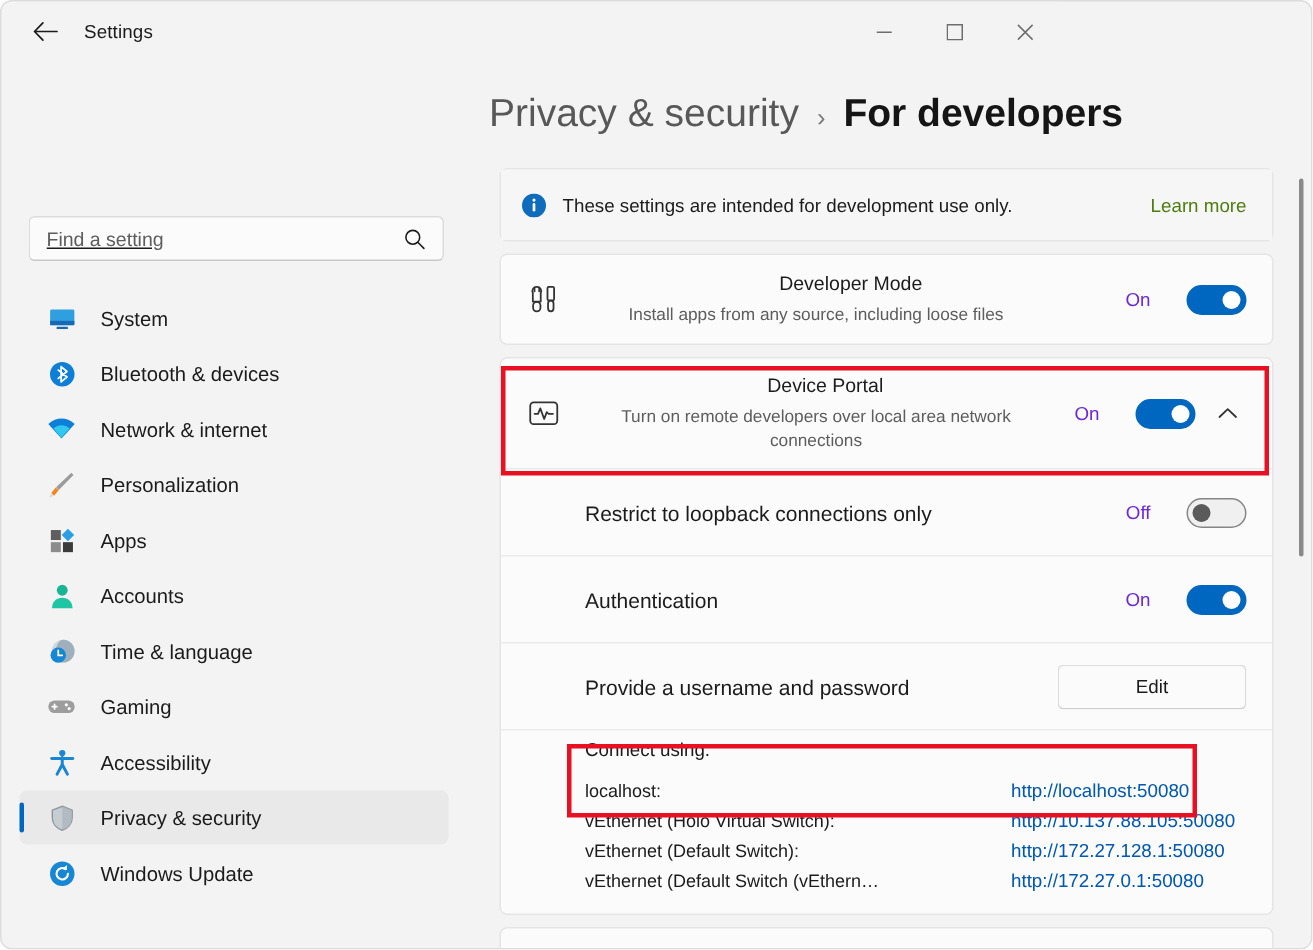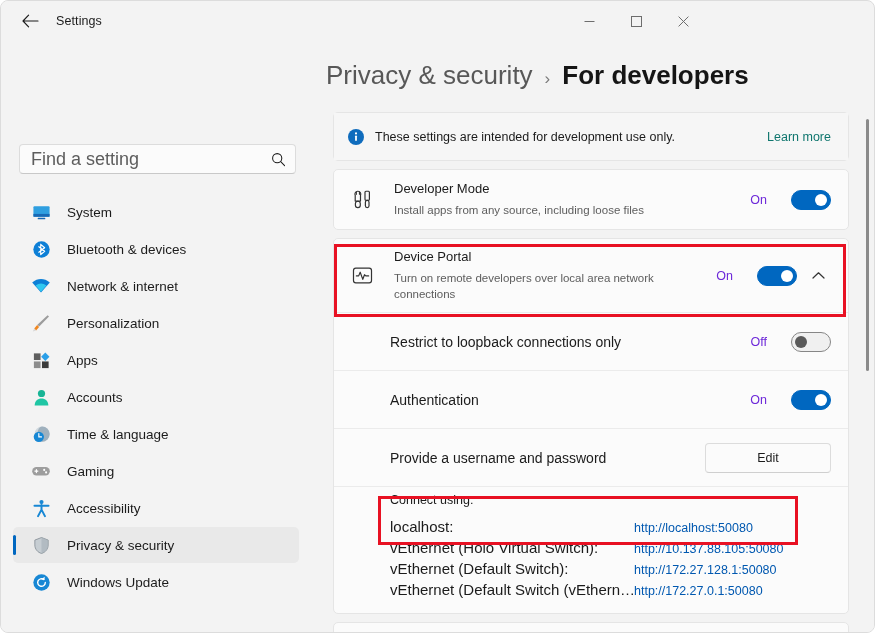"Learn more" .banner-link { color: #0f766e -> #4d7c0f }
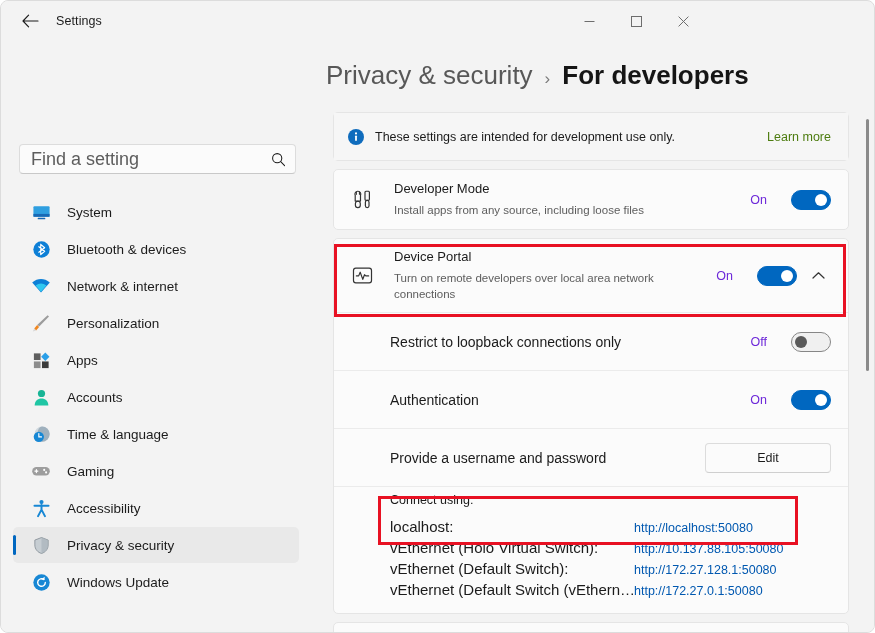"Find a setting" .search-wrap input { font-size: 18px -> 13px; text-decoration: none -> underline }
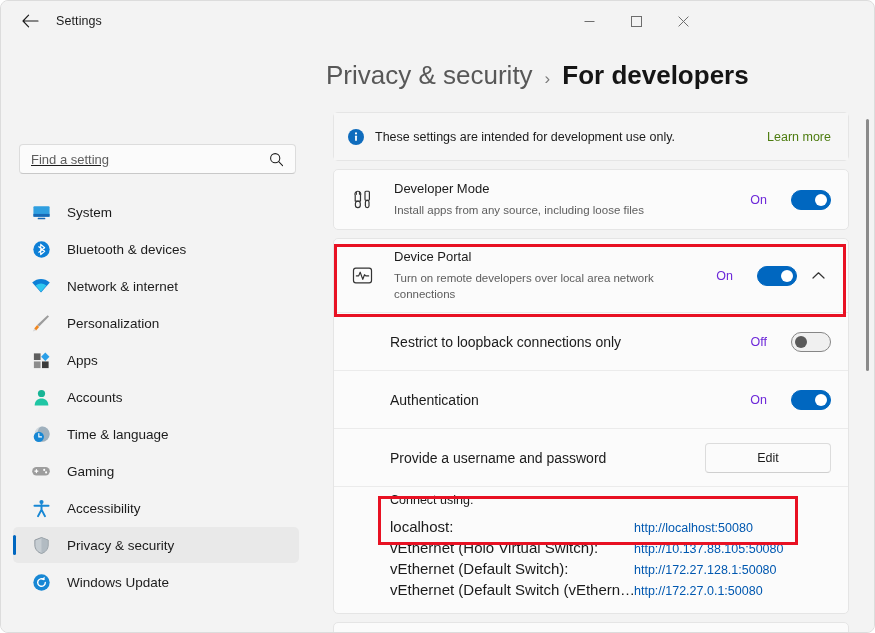"Developer Mode" .setting-body { text-align: none -> center }
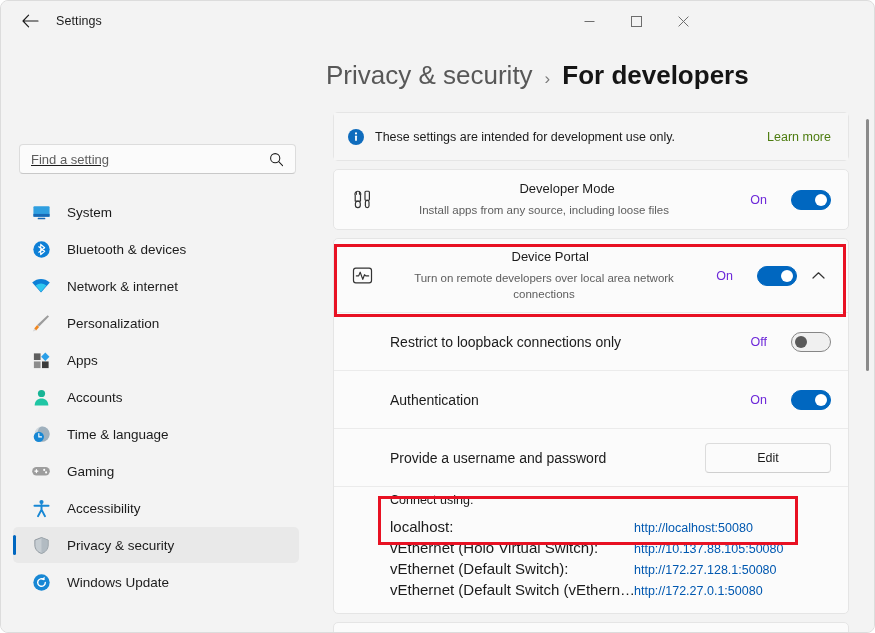"localhost:" .conn-name { font-size: 15px -> 12px; width: 244px -> 284px }
